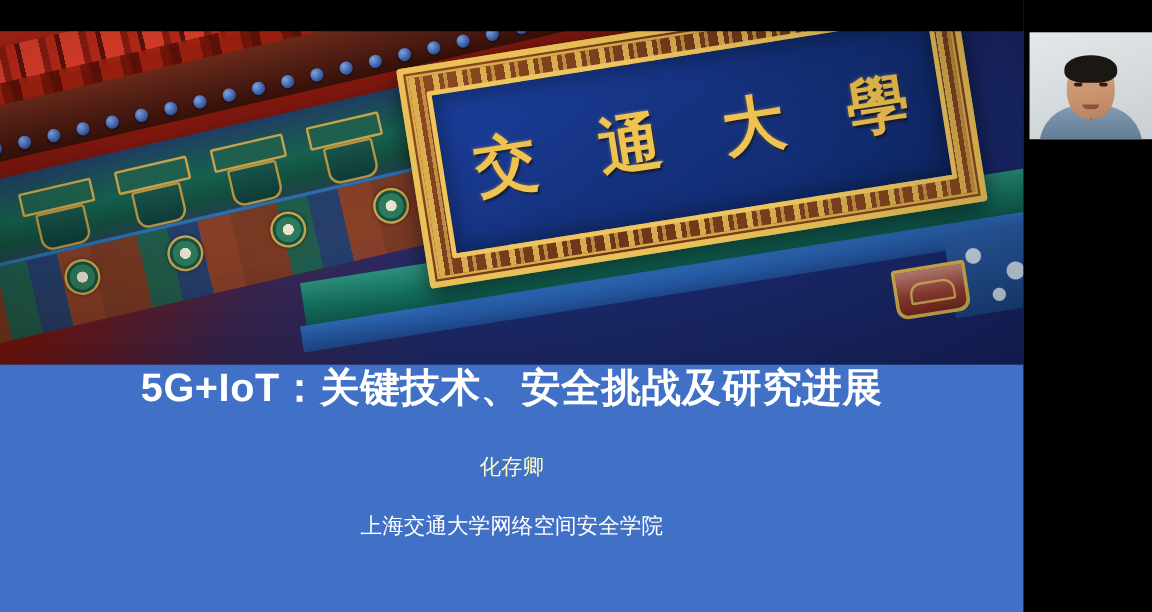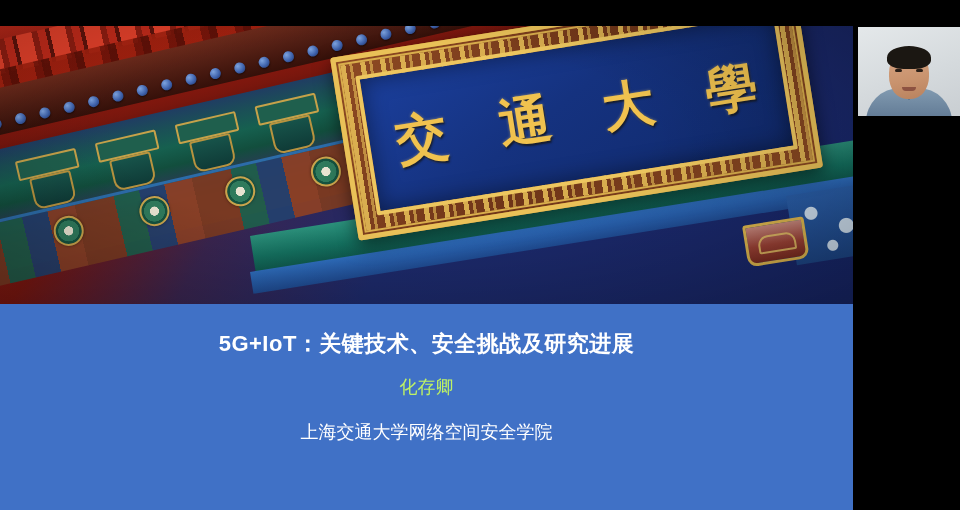"5G+IoT：关键技术、安全挑战及研究进展" #slide-title { font-size: 22px -> 33px; padding-top: 27px -> none }
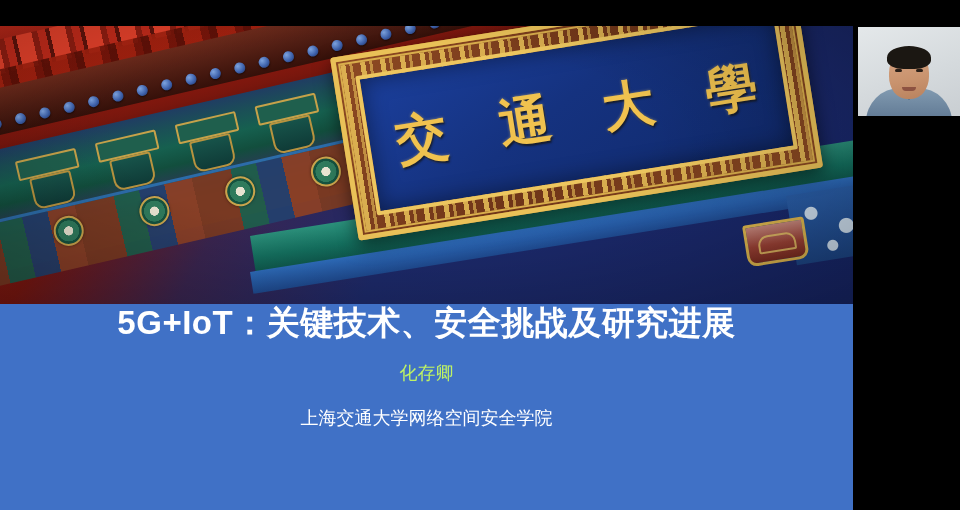"化存卿" #slide-author { color: #bef264 -> #fef9c3; margin: 0 -> 16px }
